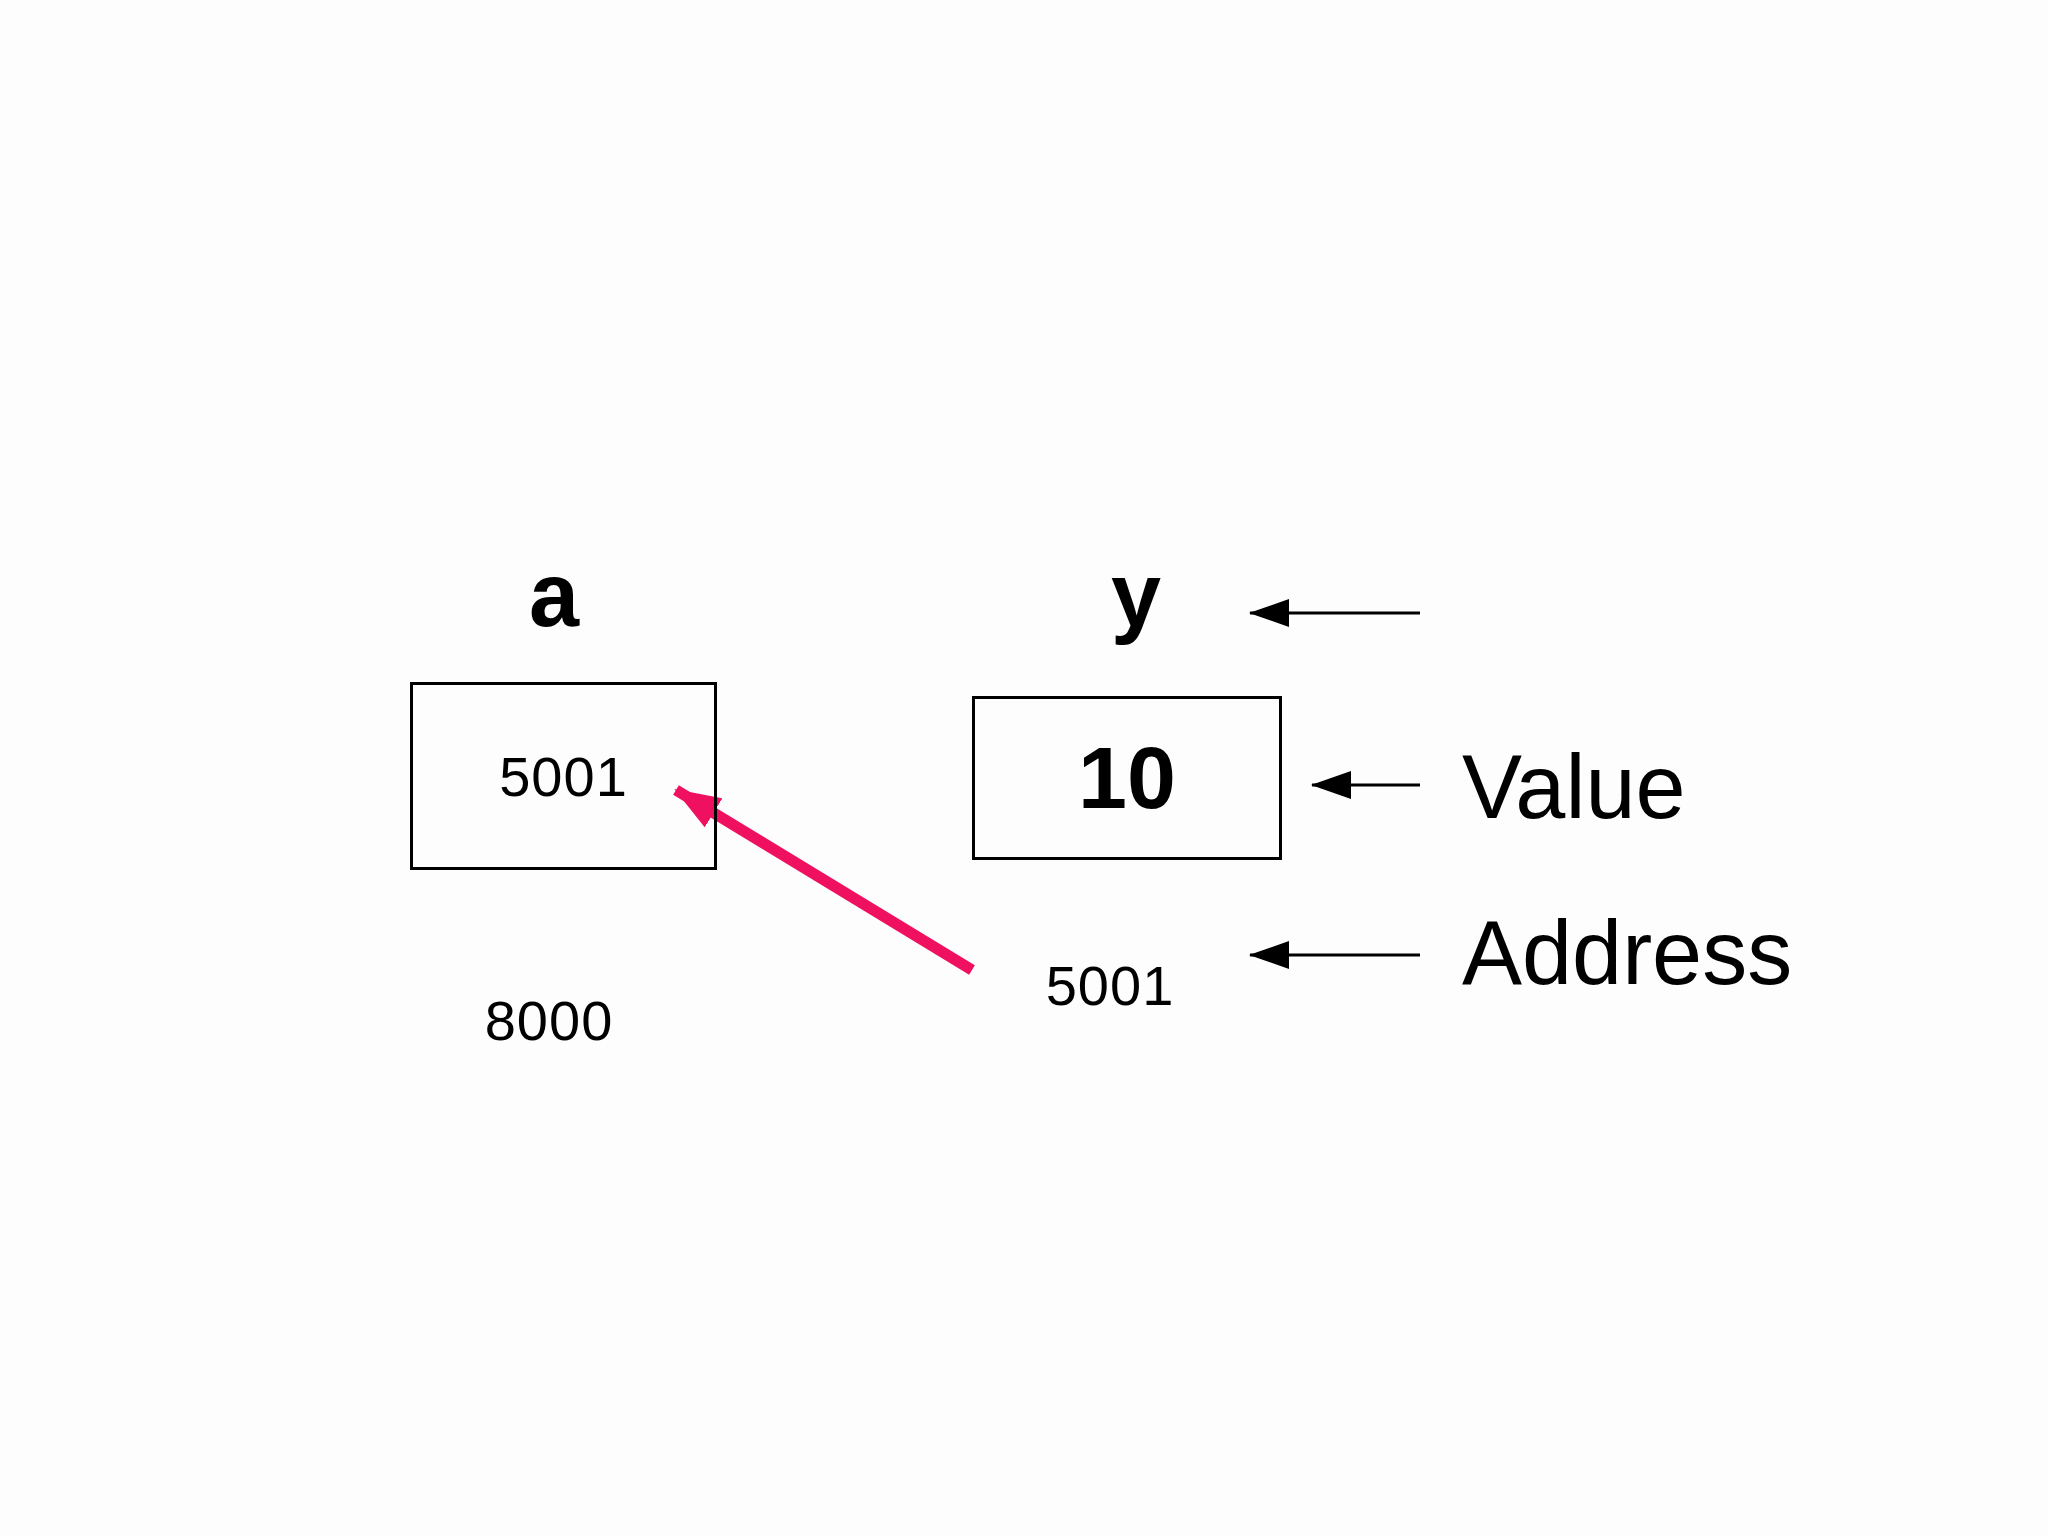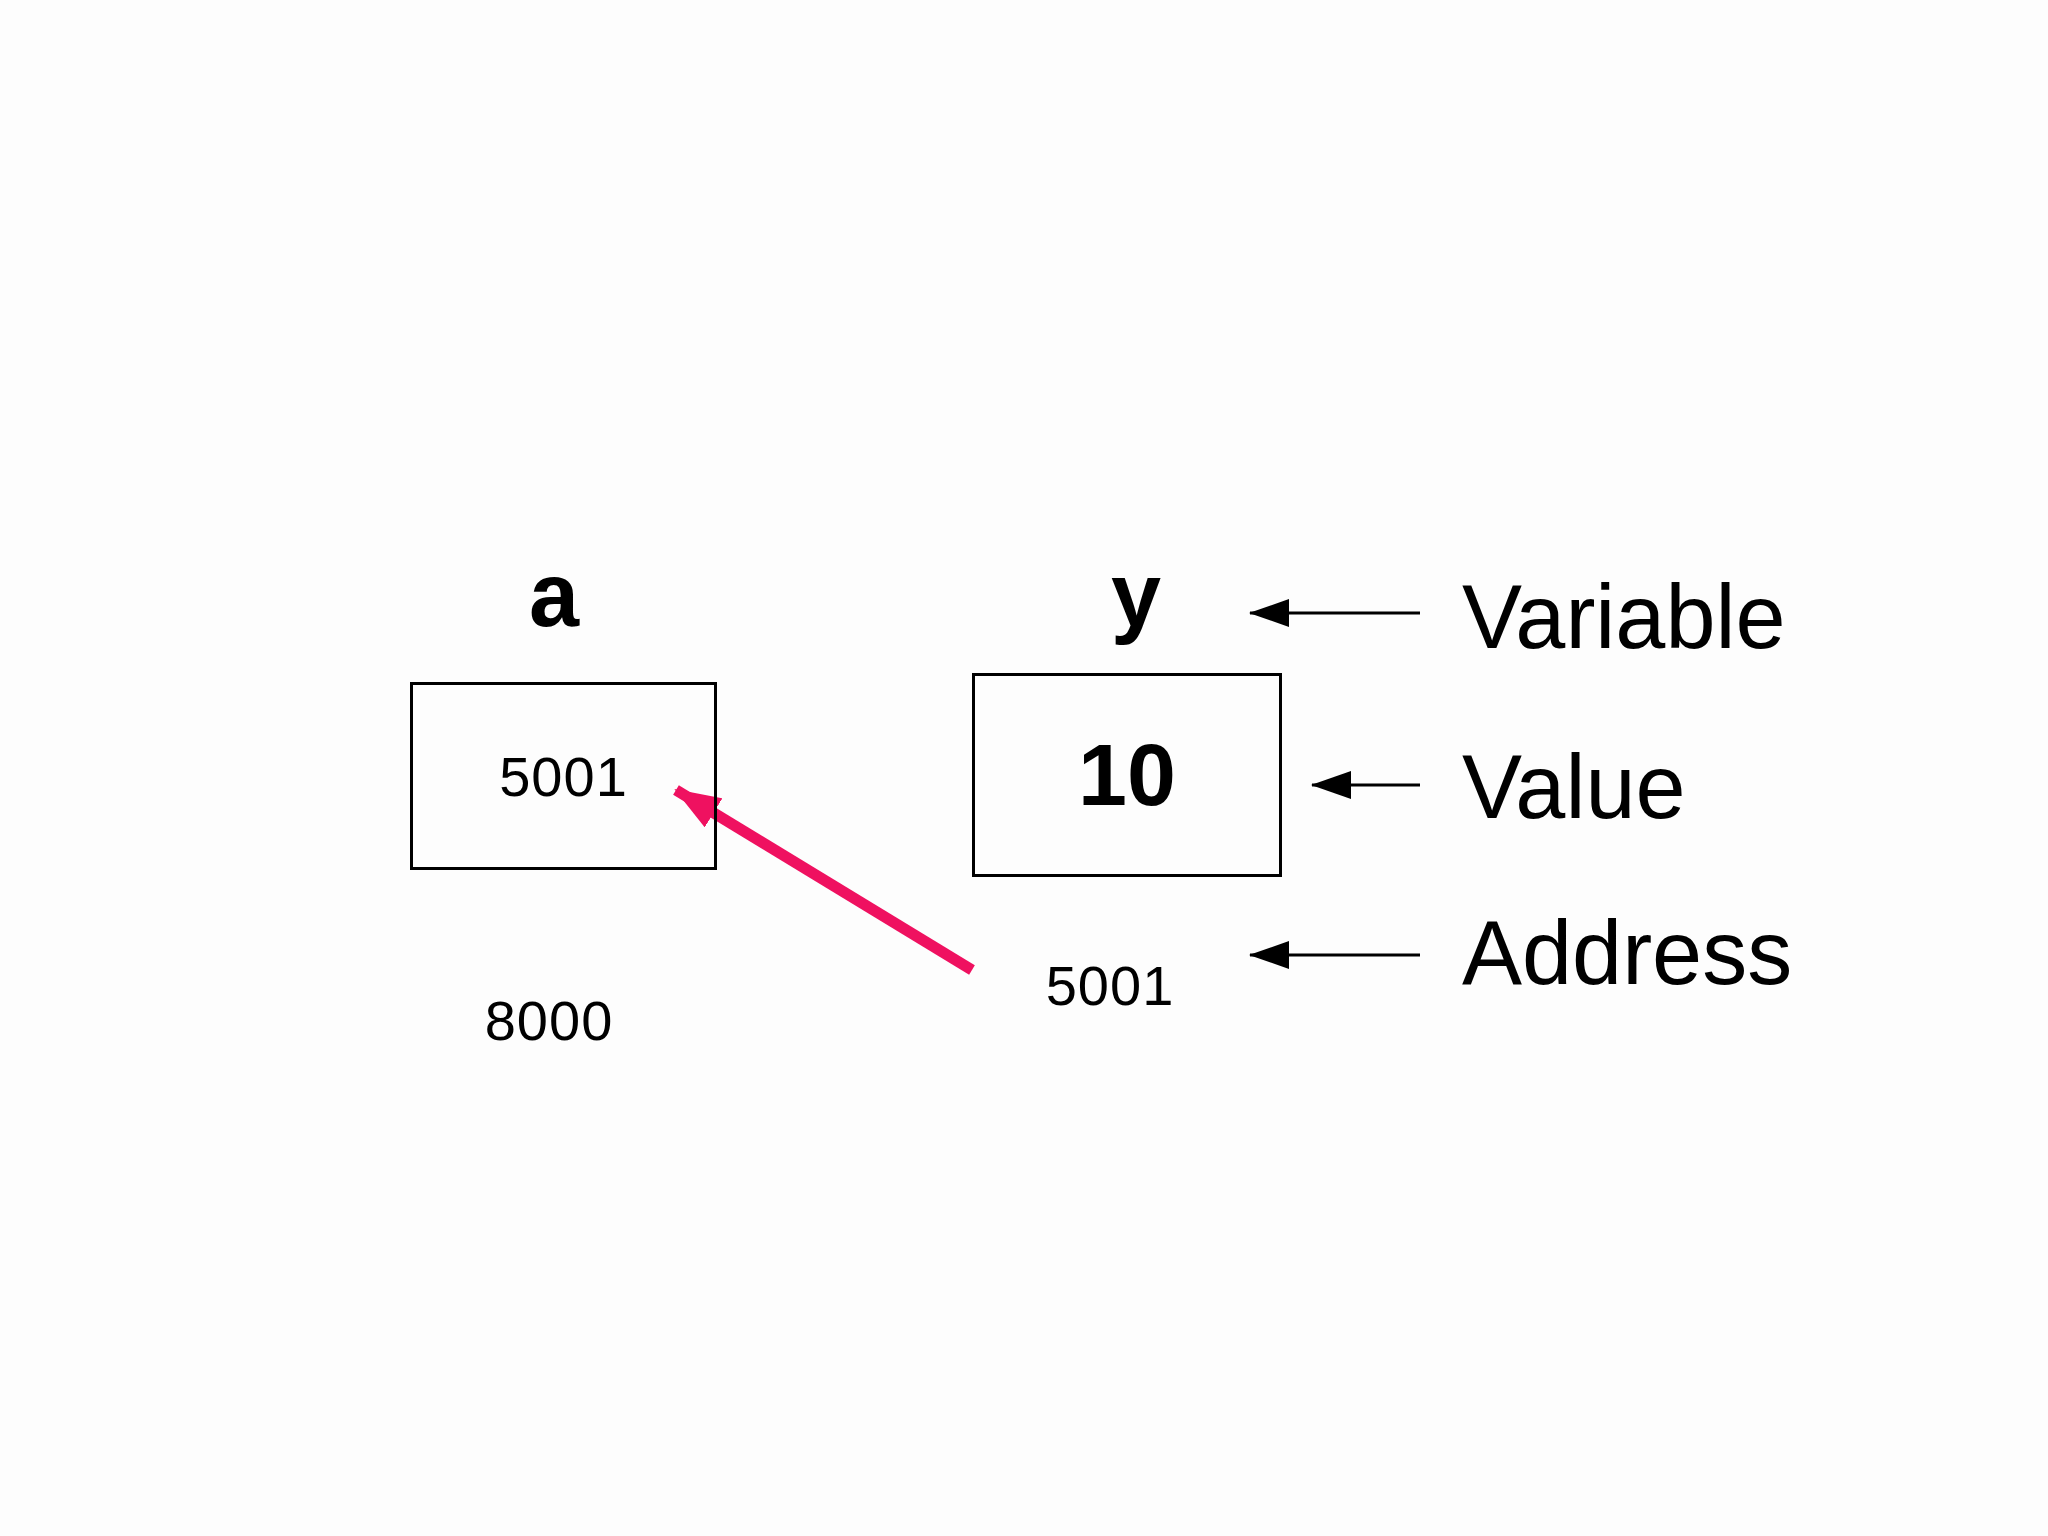"Variable" div.abs { html: <div>Variable</div> -> none }
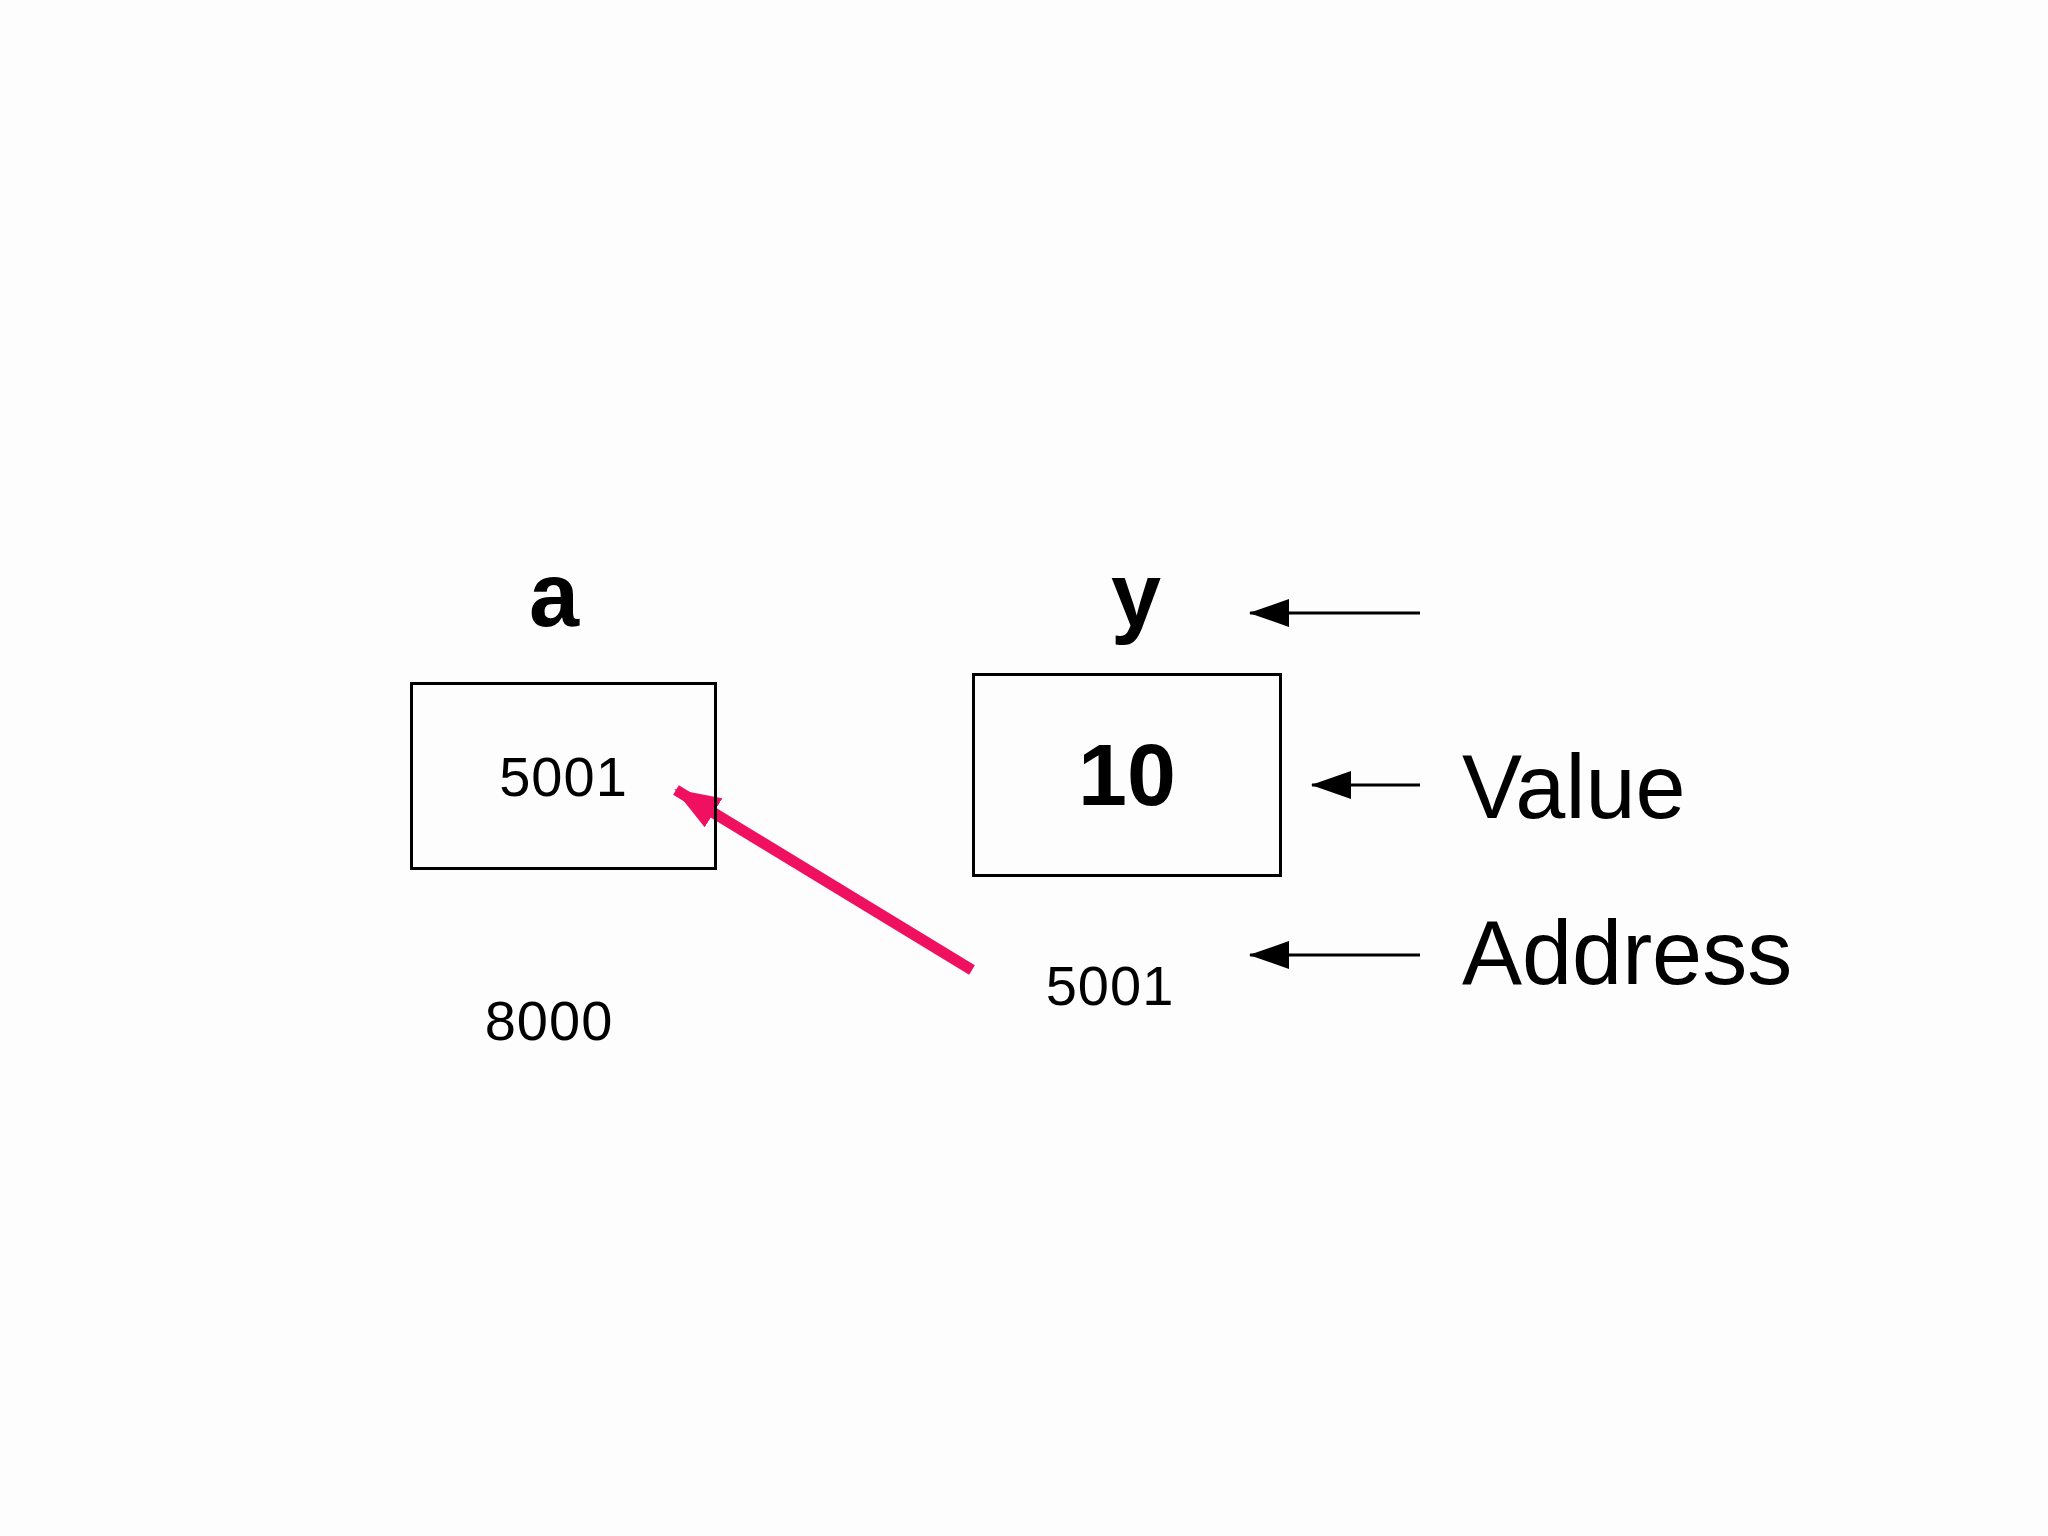"10" div.abs { height: 204px -> 164px; top: 673px -> 696px }
